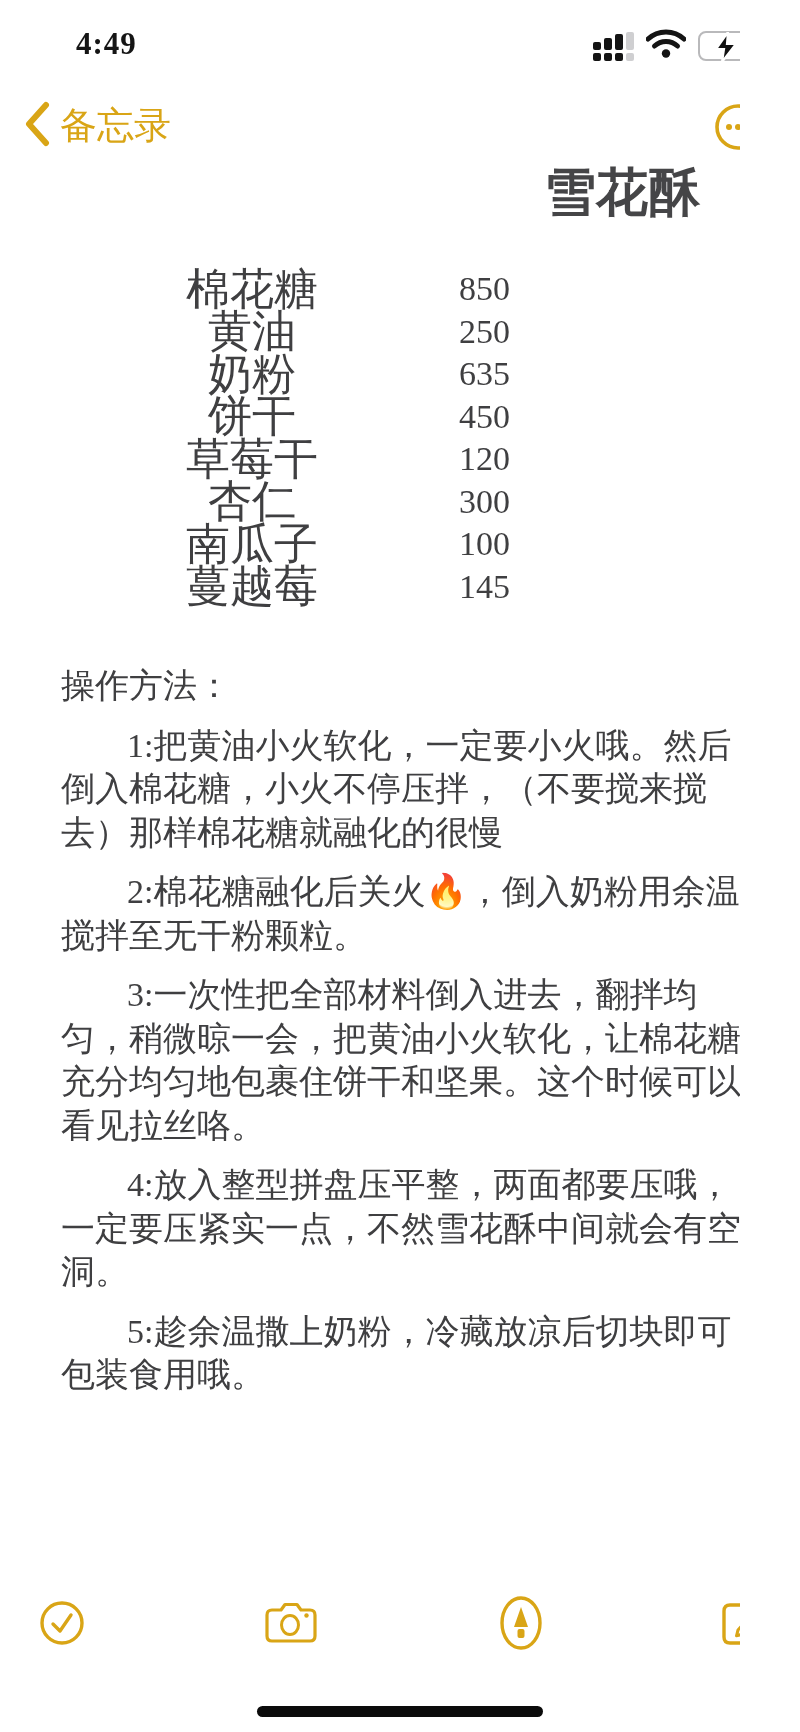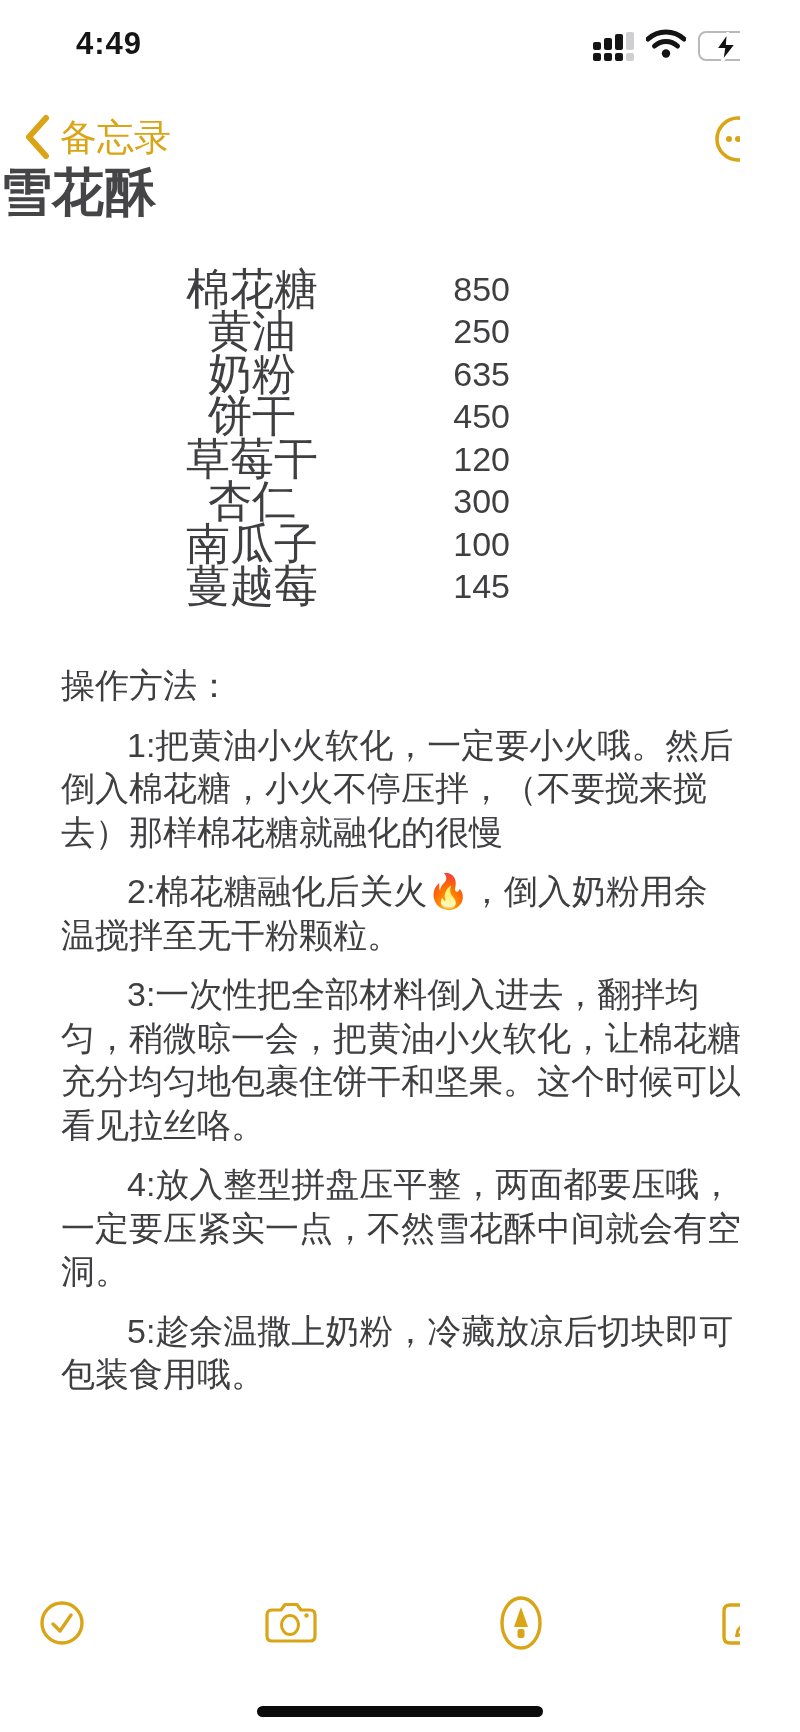"4:49" .screen { font-family: Liberation Sans, sans-serif -> Liberation Serif, serif }
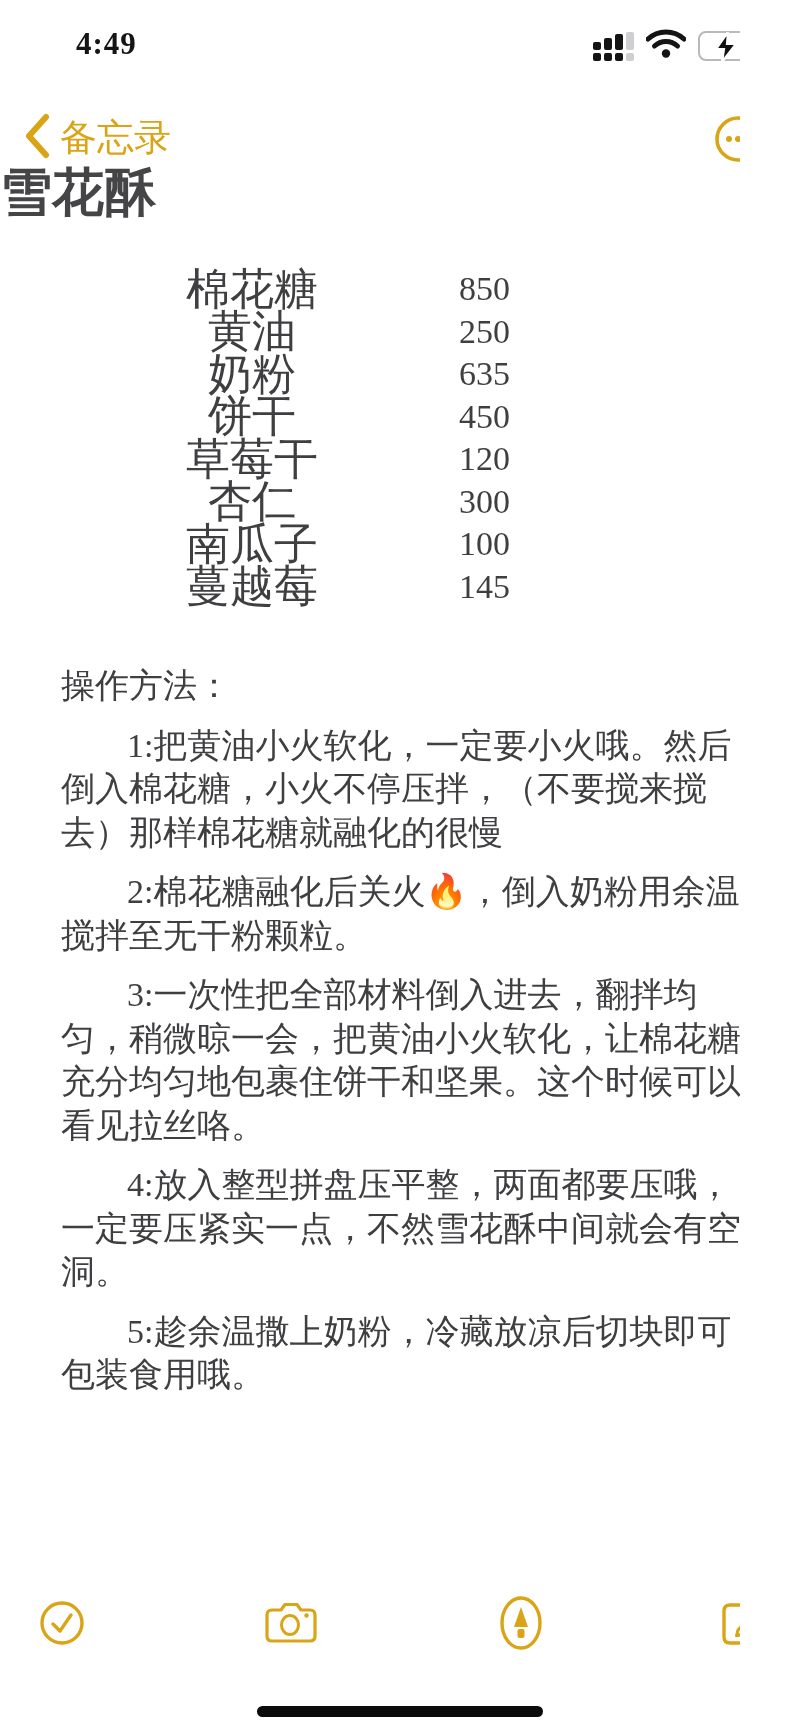"备忘录" .nav-bar { top: 108px -> 96px }
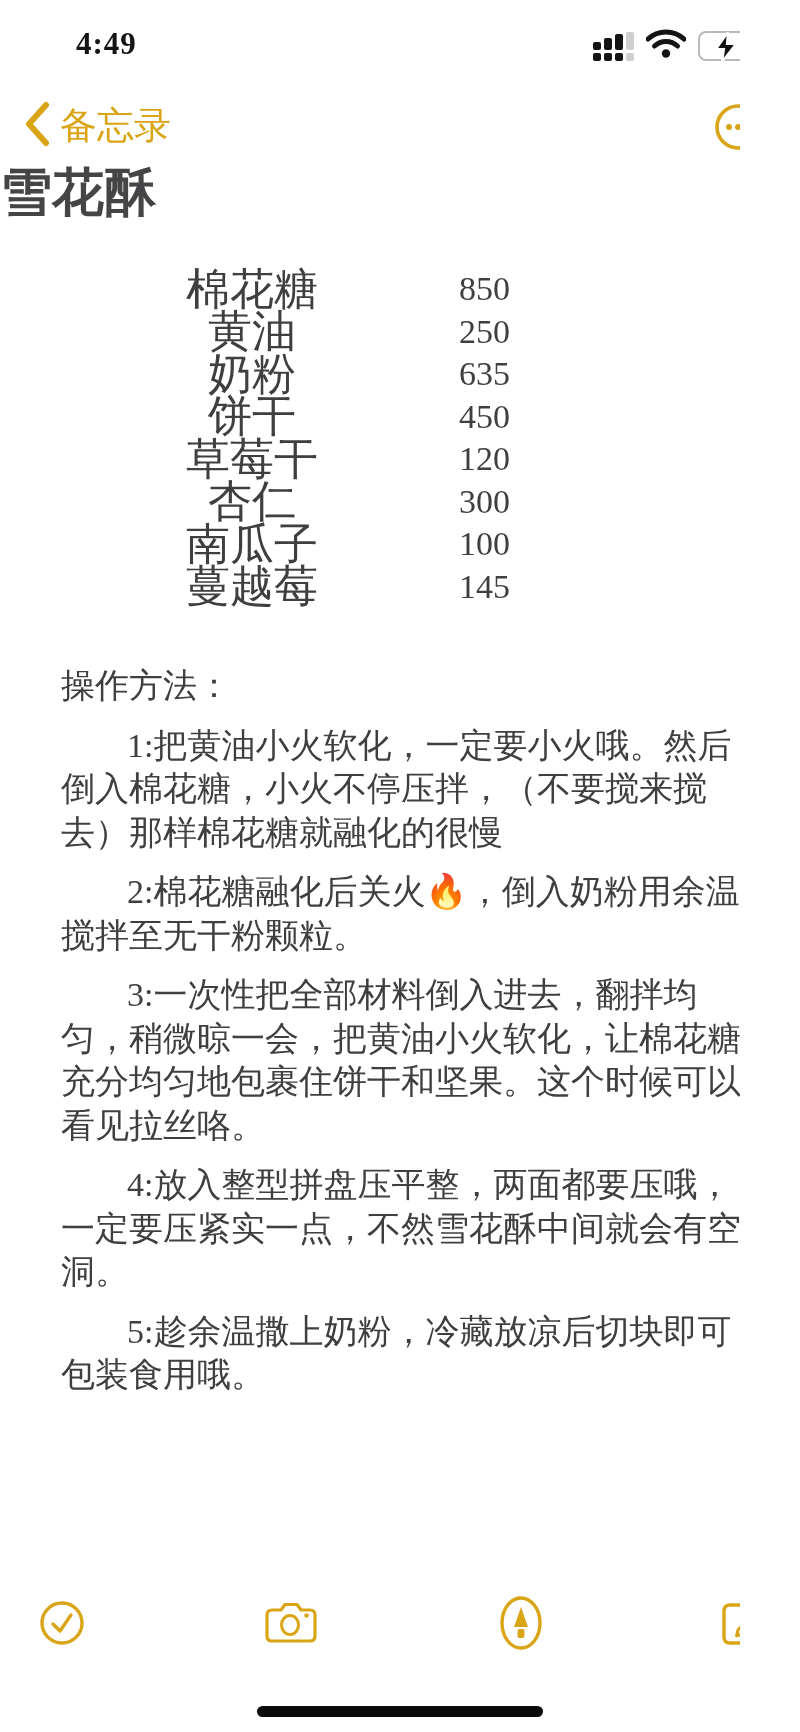"雪花酥" .note-title { text-align: left -> right }
